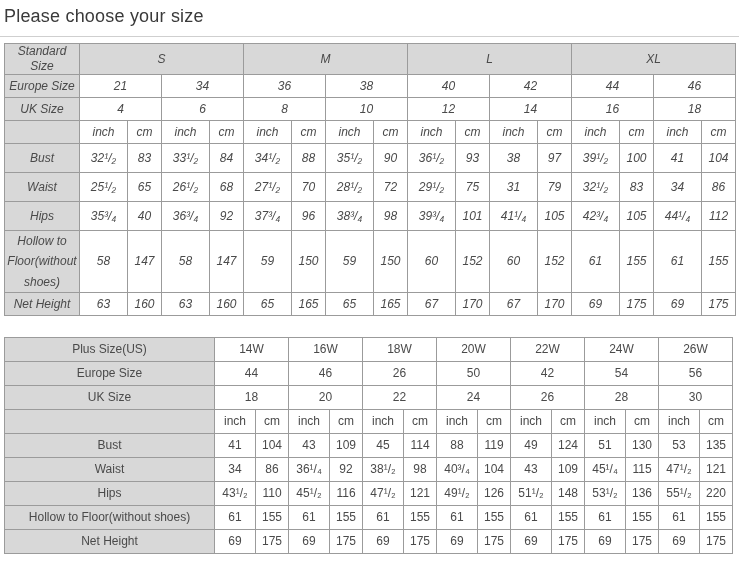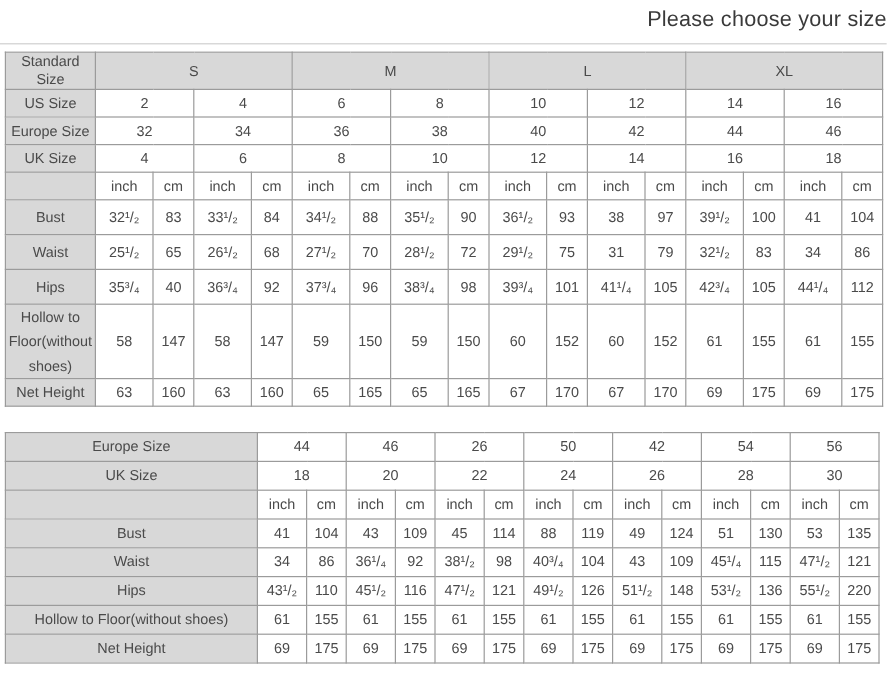"Please choose your size" h1 { text-align: right -> none }
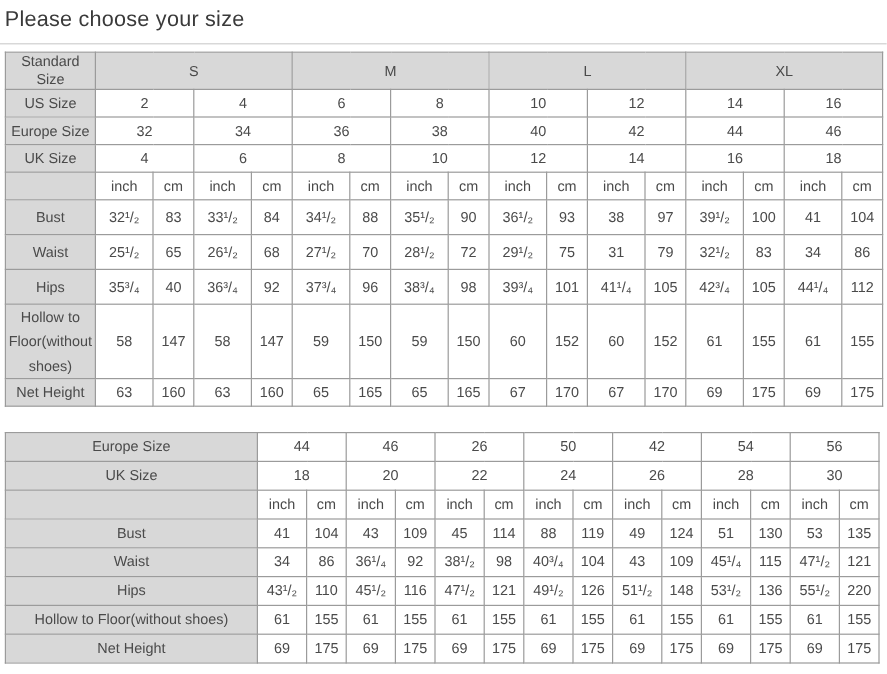"Standard Size" #standard-table { font-style: none -> italic }
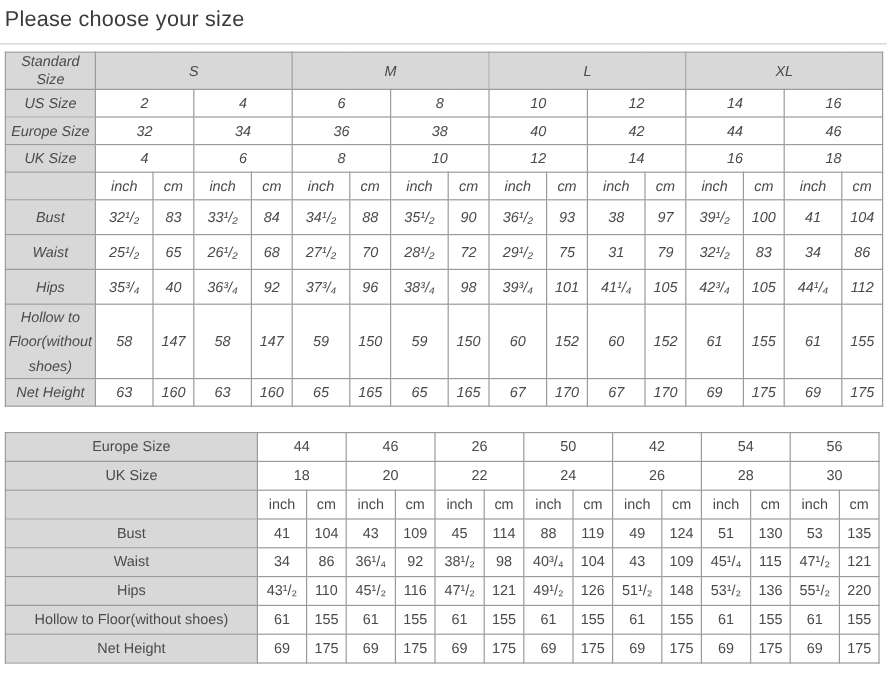"US Size" tr { html: <tr> <td>US Size</td> <td>2</td> <td>4</td> <td>6</td> <td>8</td> <td>10</td> <td>12</td> <td>14</td> <td>16</td> </tr> -> none }
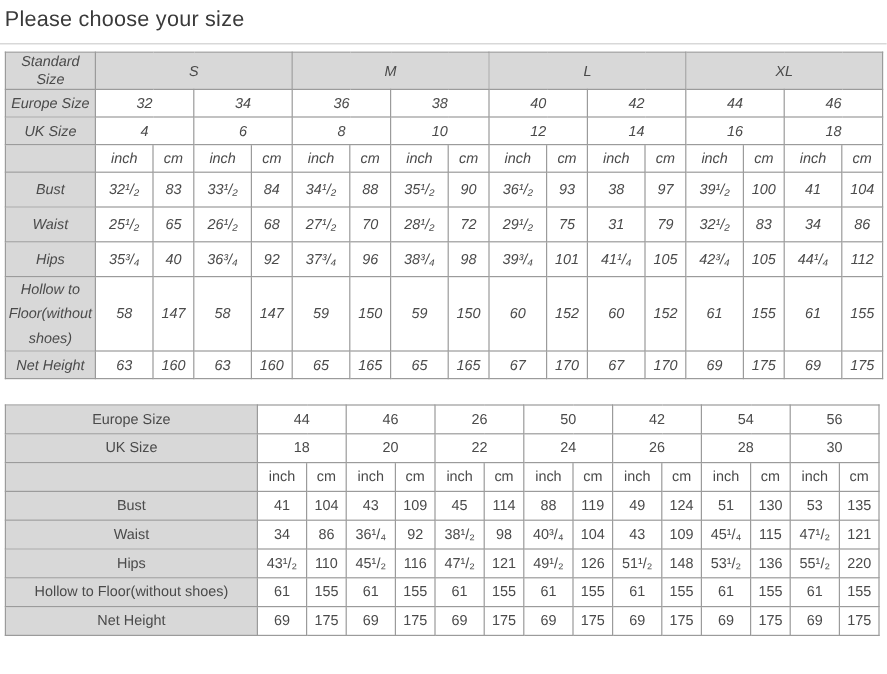"32" td { text: 32 -> 21 }
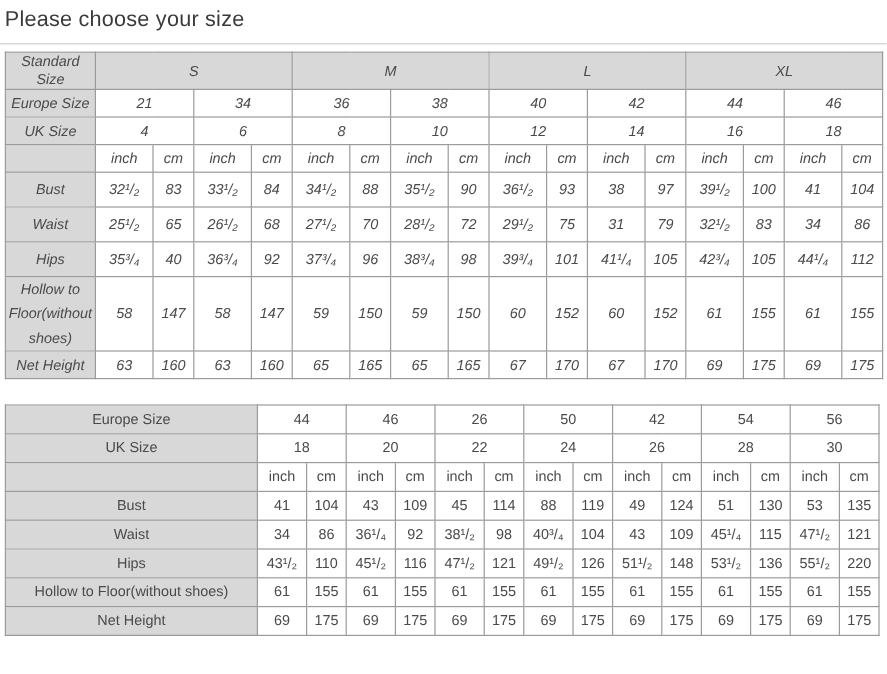"Plus Size(US)" tr.size-group-row { html: none -> <tr> <td>Plus Size(US)</td> <td>14W</td> <td>16W</td> <td>18W</td> <td>20W</td> <td>22W</td> <td>24W</td> <td>26W</td> </tr> }
